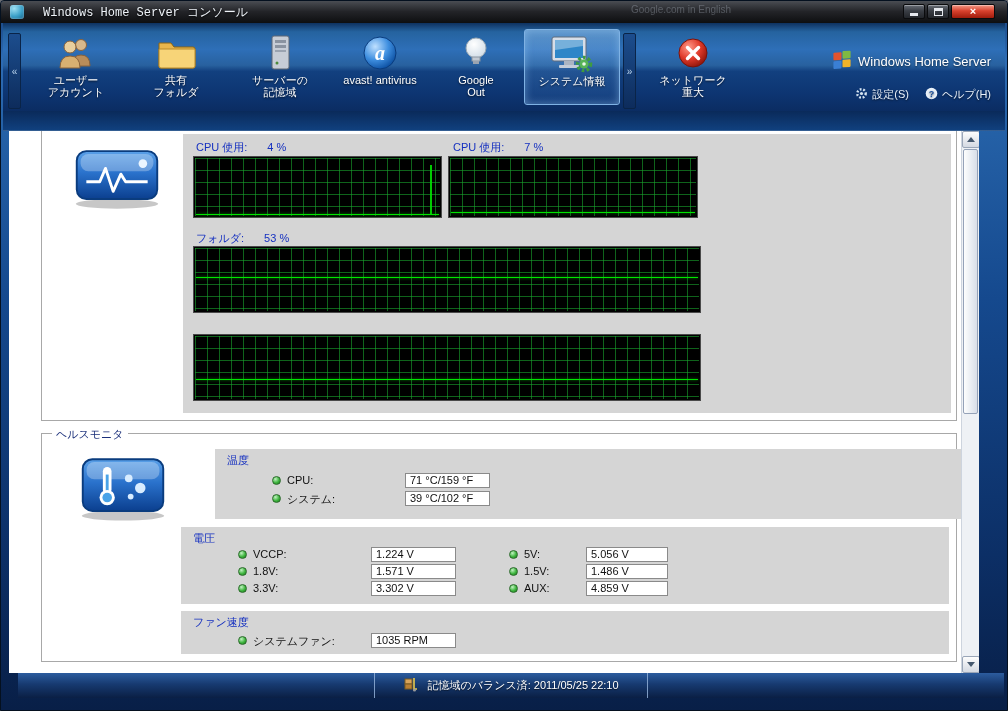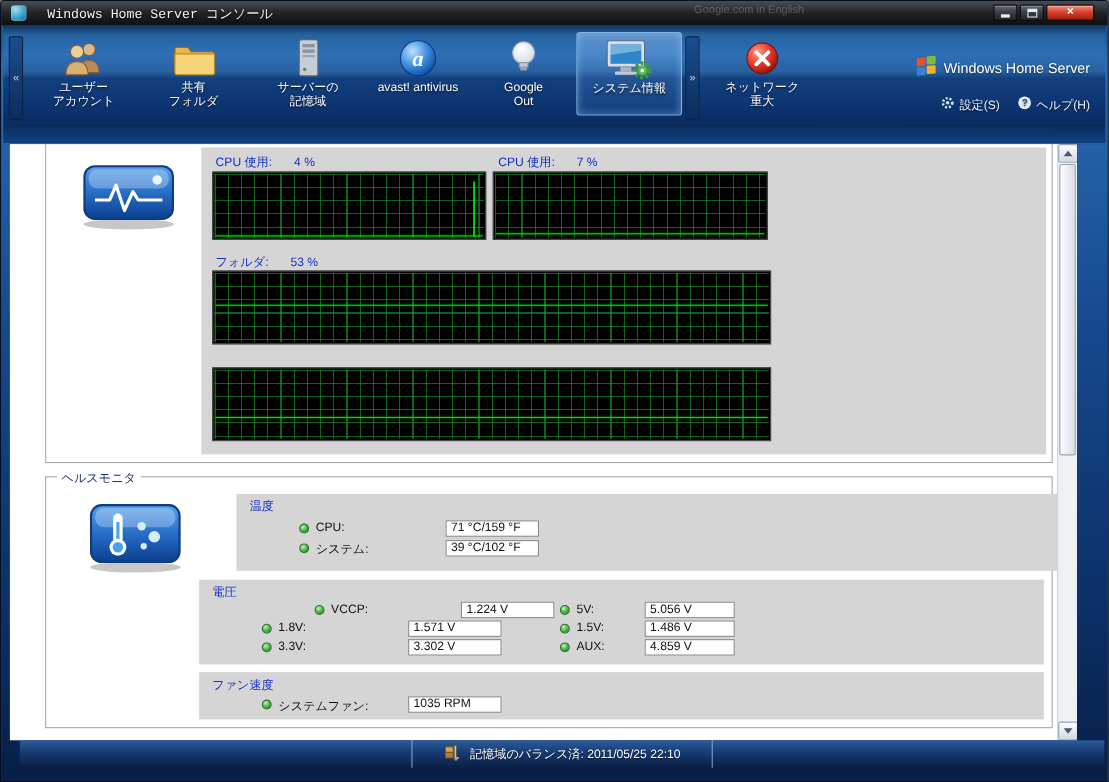"VCCP:" div.hrow { margin-left: 48px -> none }
